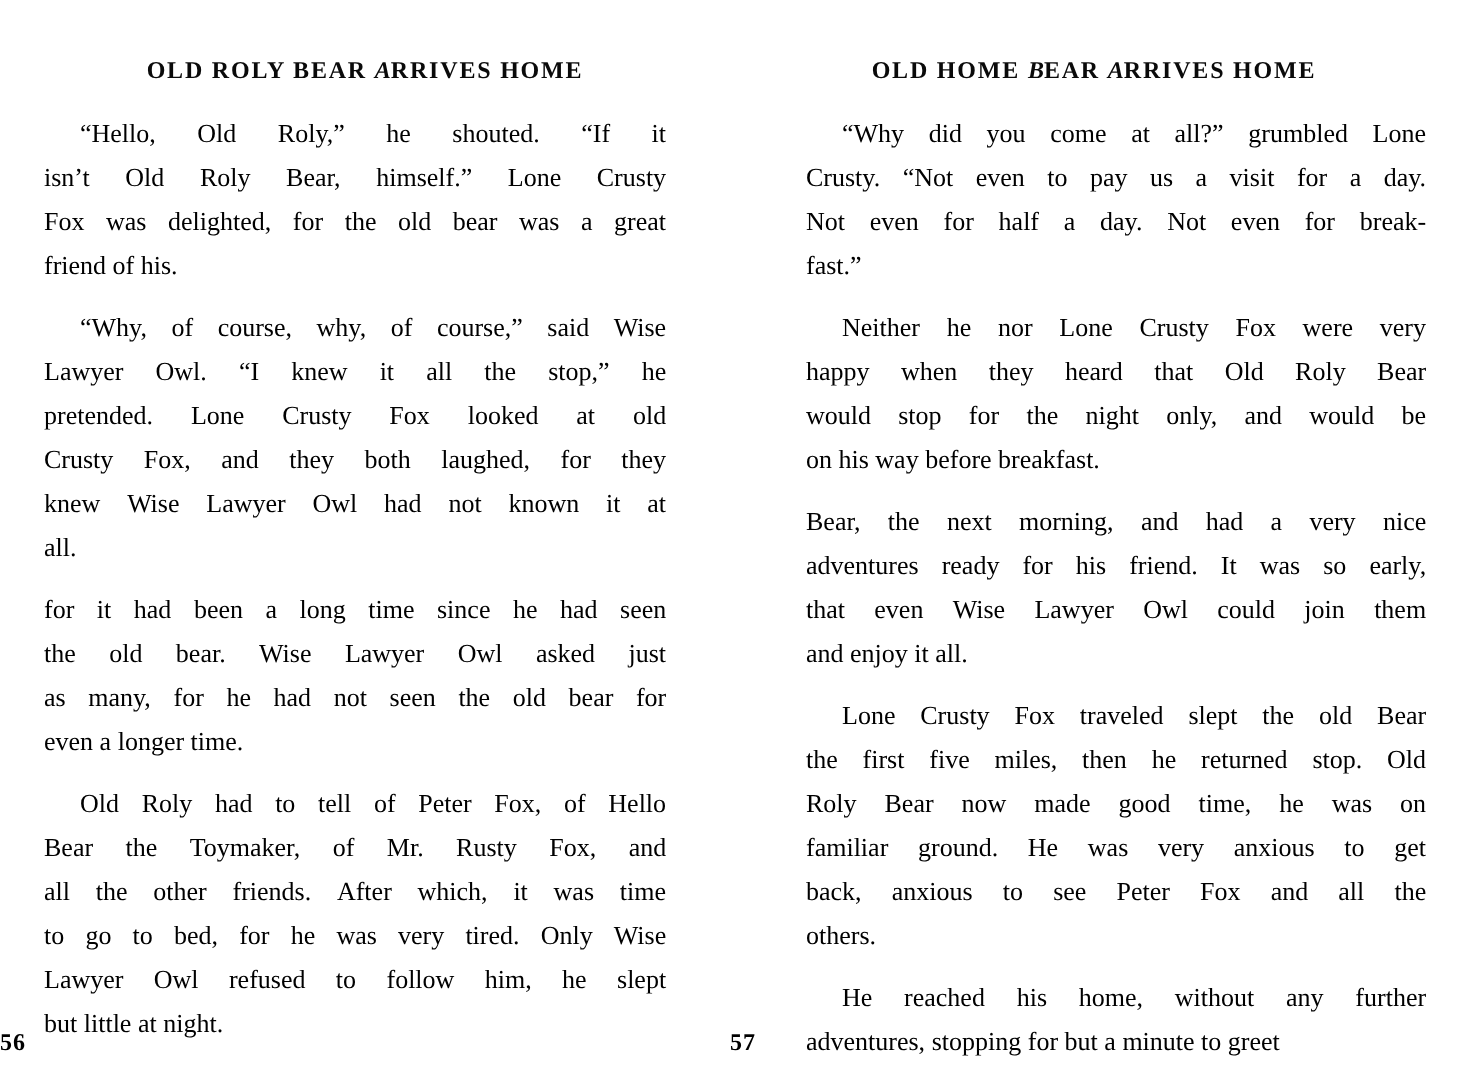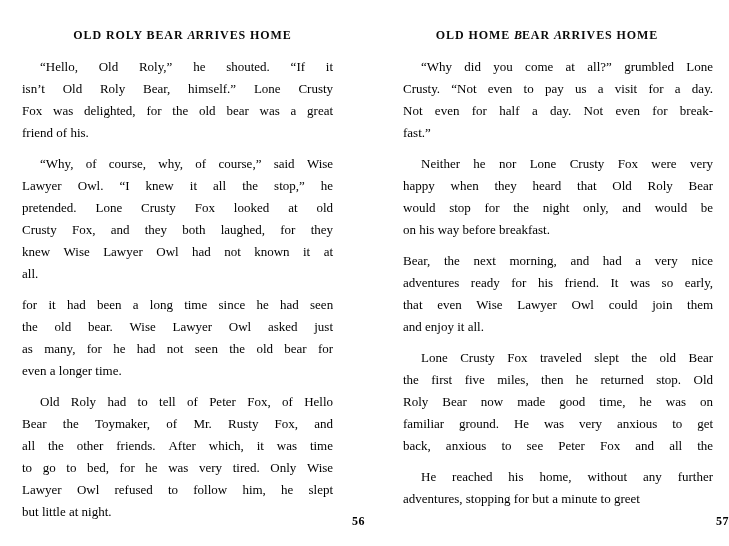"others." div.ln { html: none -> <div><span>others.</span></div> }
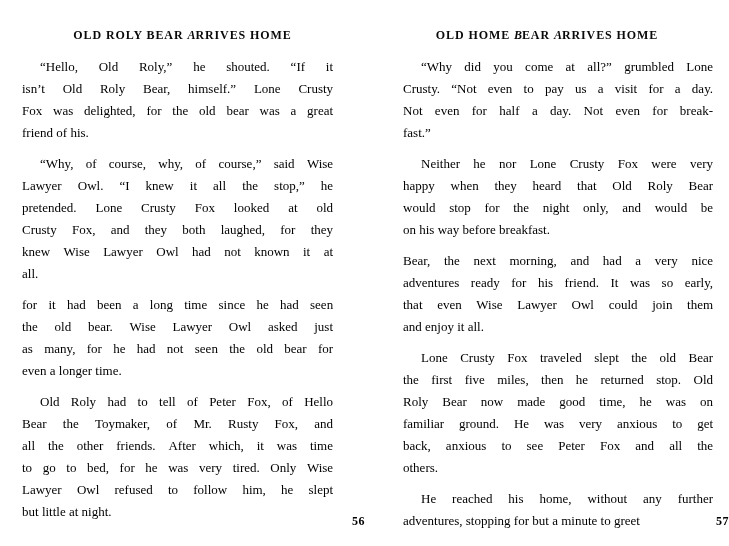"56" .folio { text-align: right -> left }
